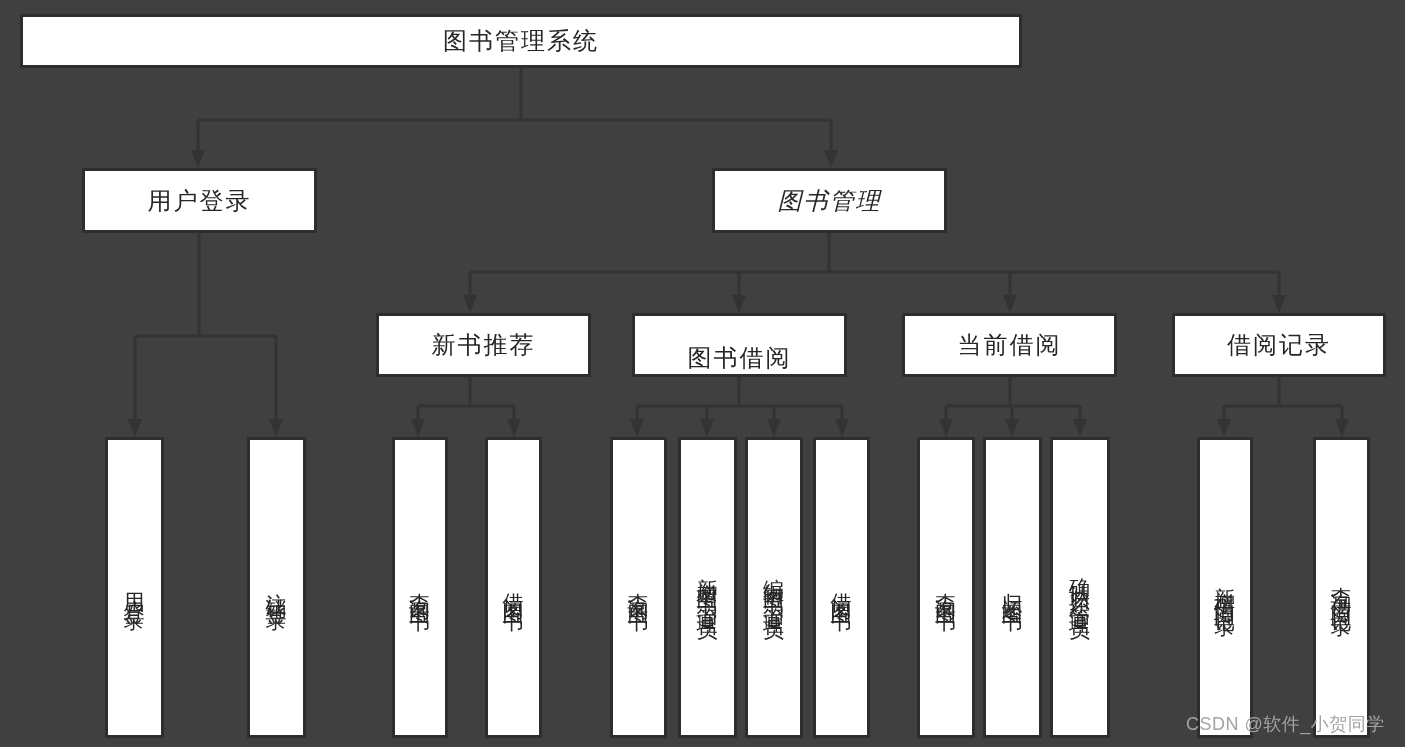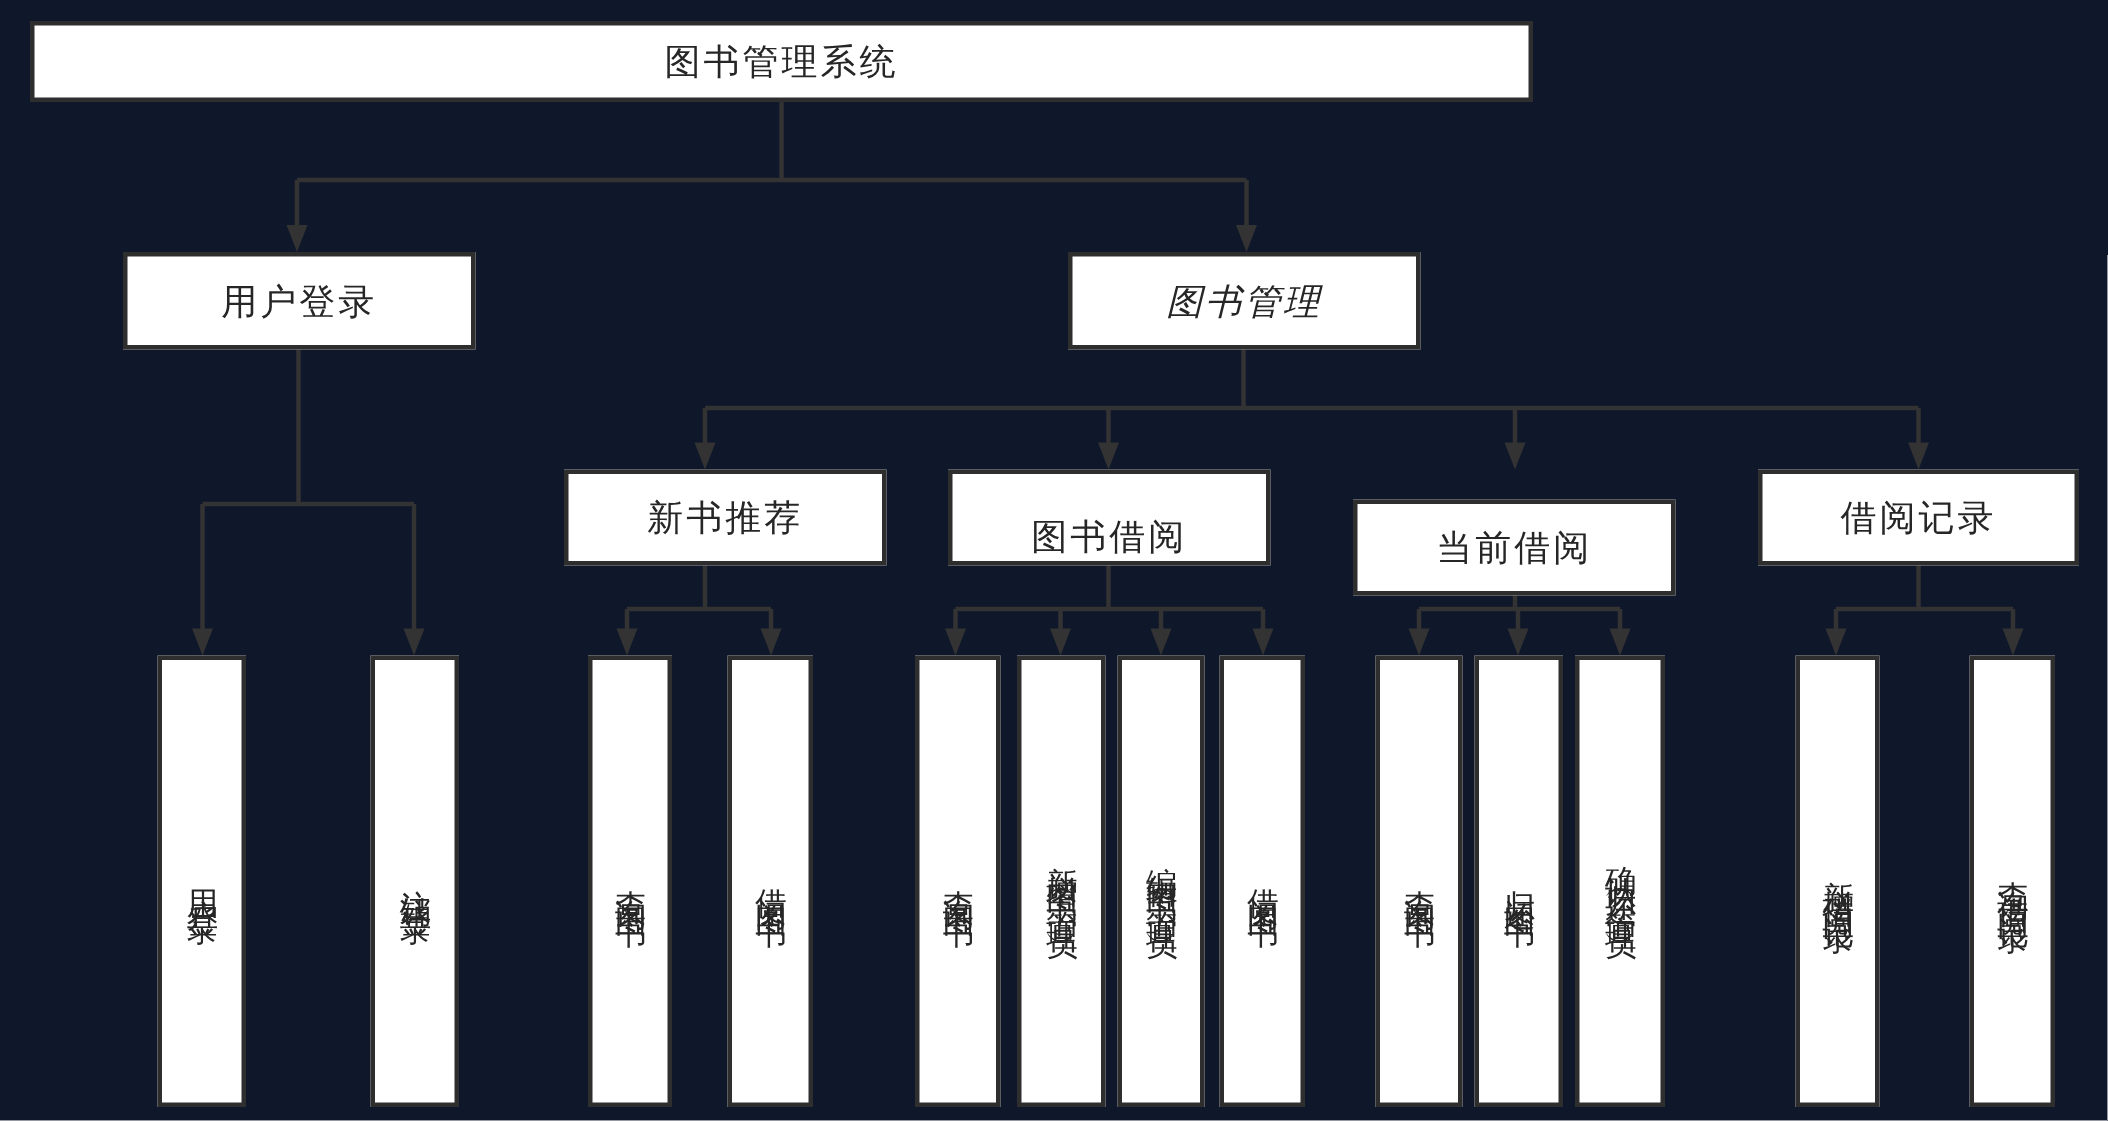"图书管理系统" #stage { background: #0f172a -> #404040 }
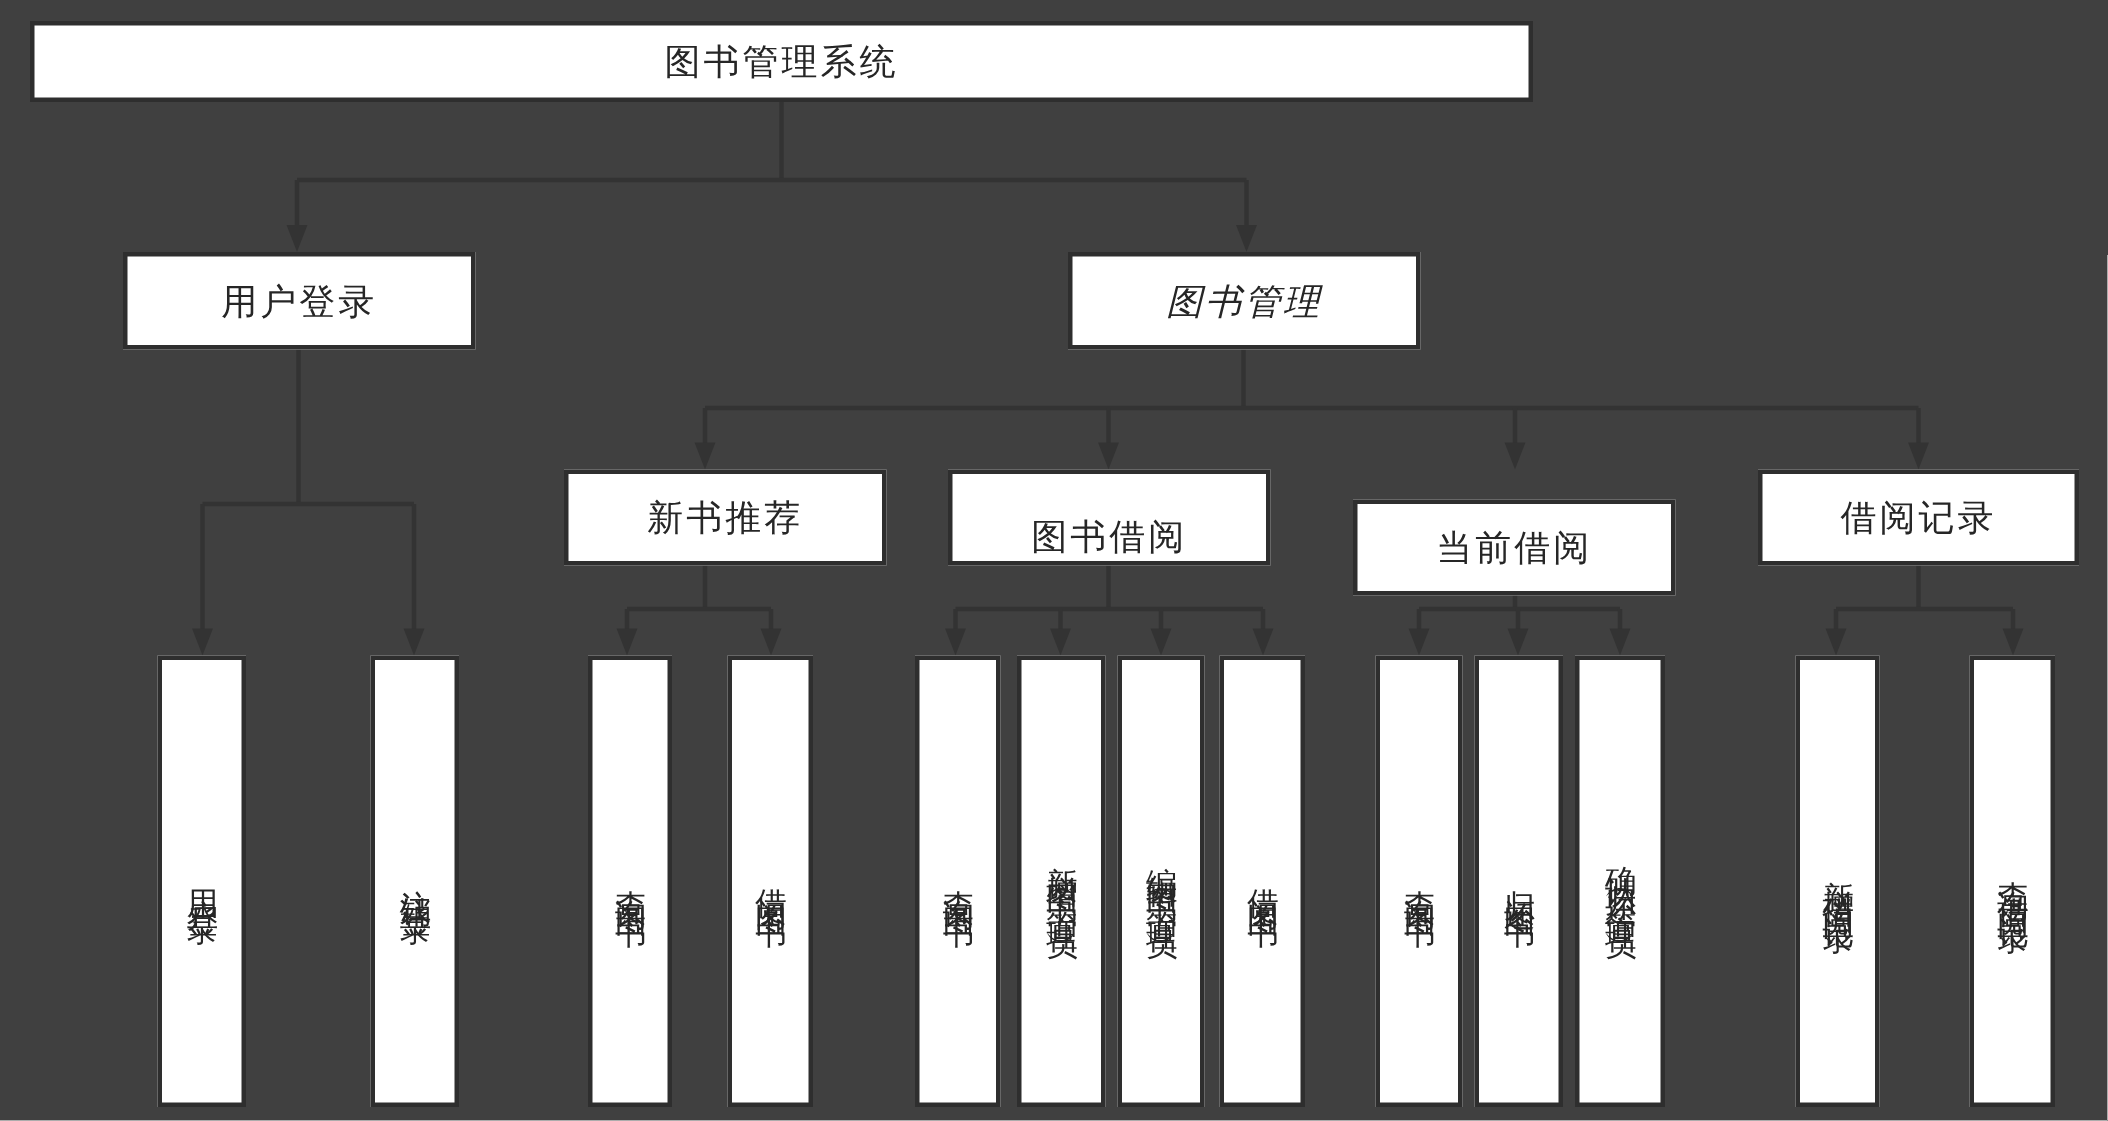"当前借阅" div.node { margin-top: 20px -> none }
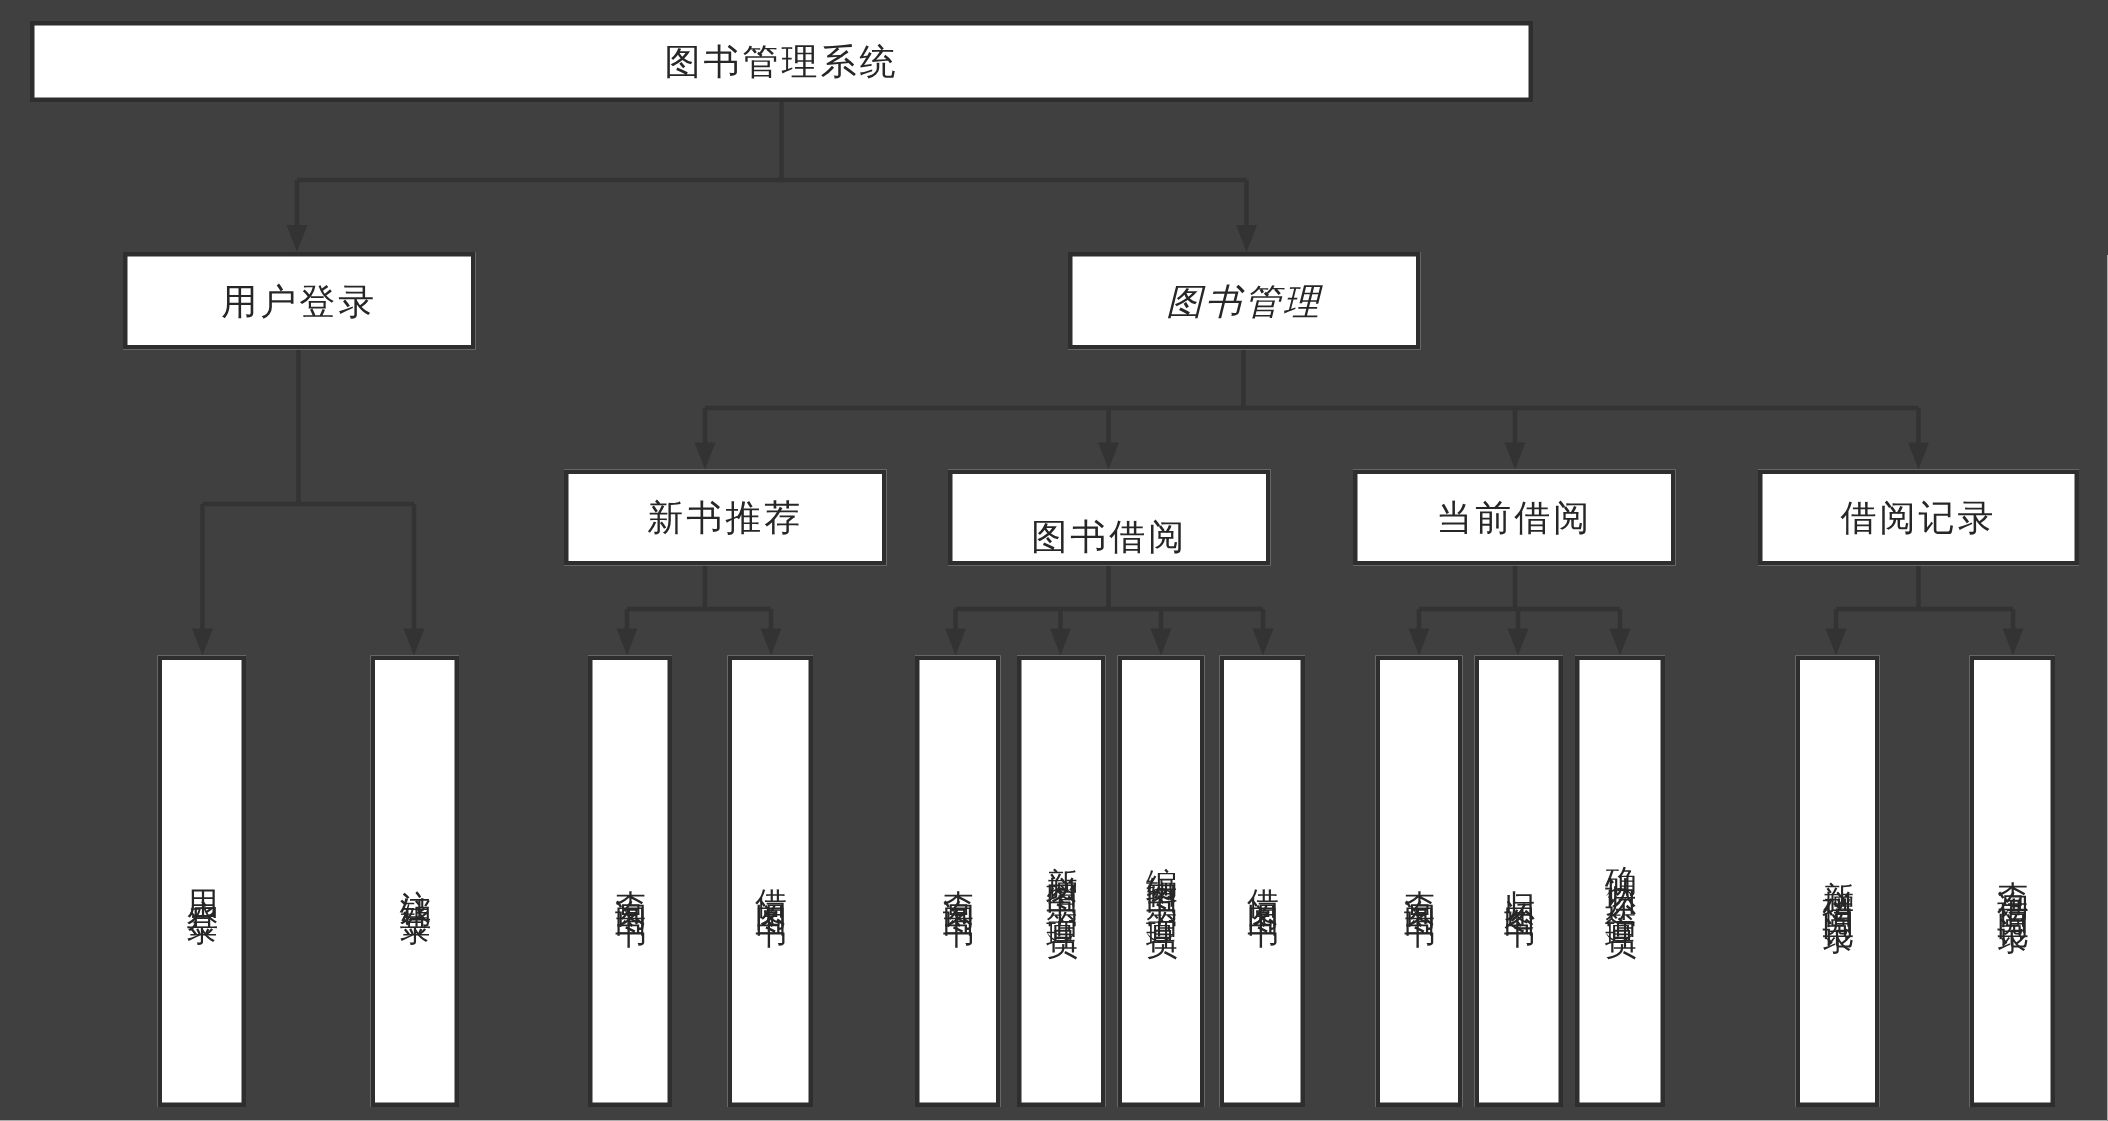"CSDN @软件_小贺同学" div { html: none -> <div>CSDN @软件_小贺同学</div> }
